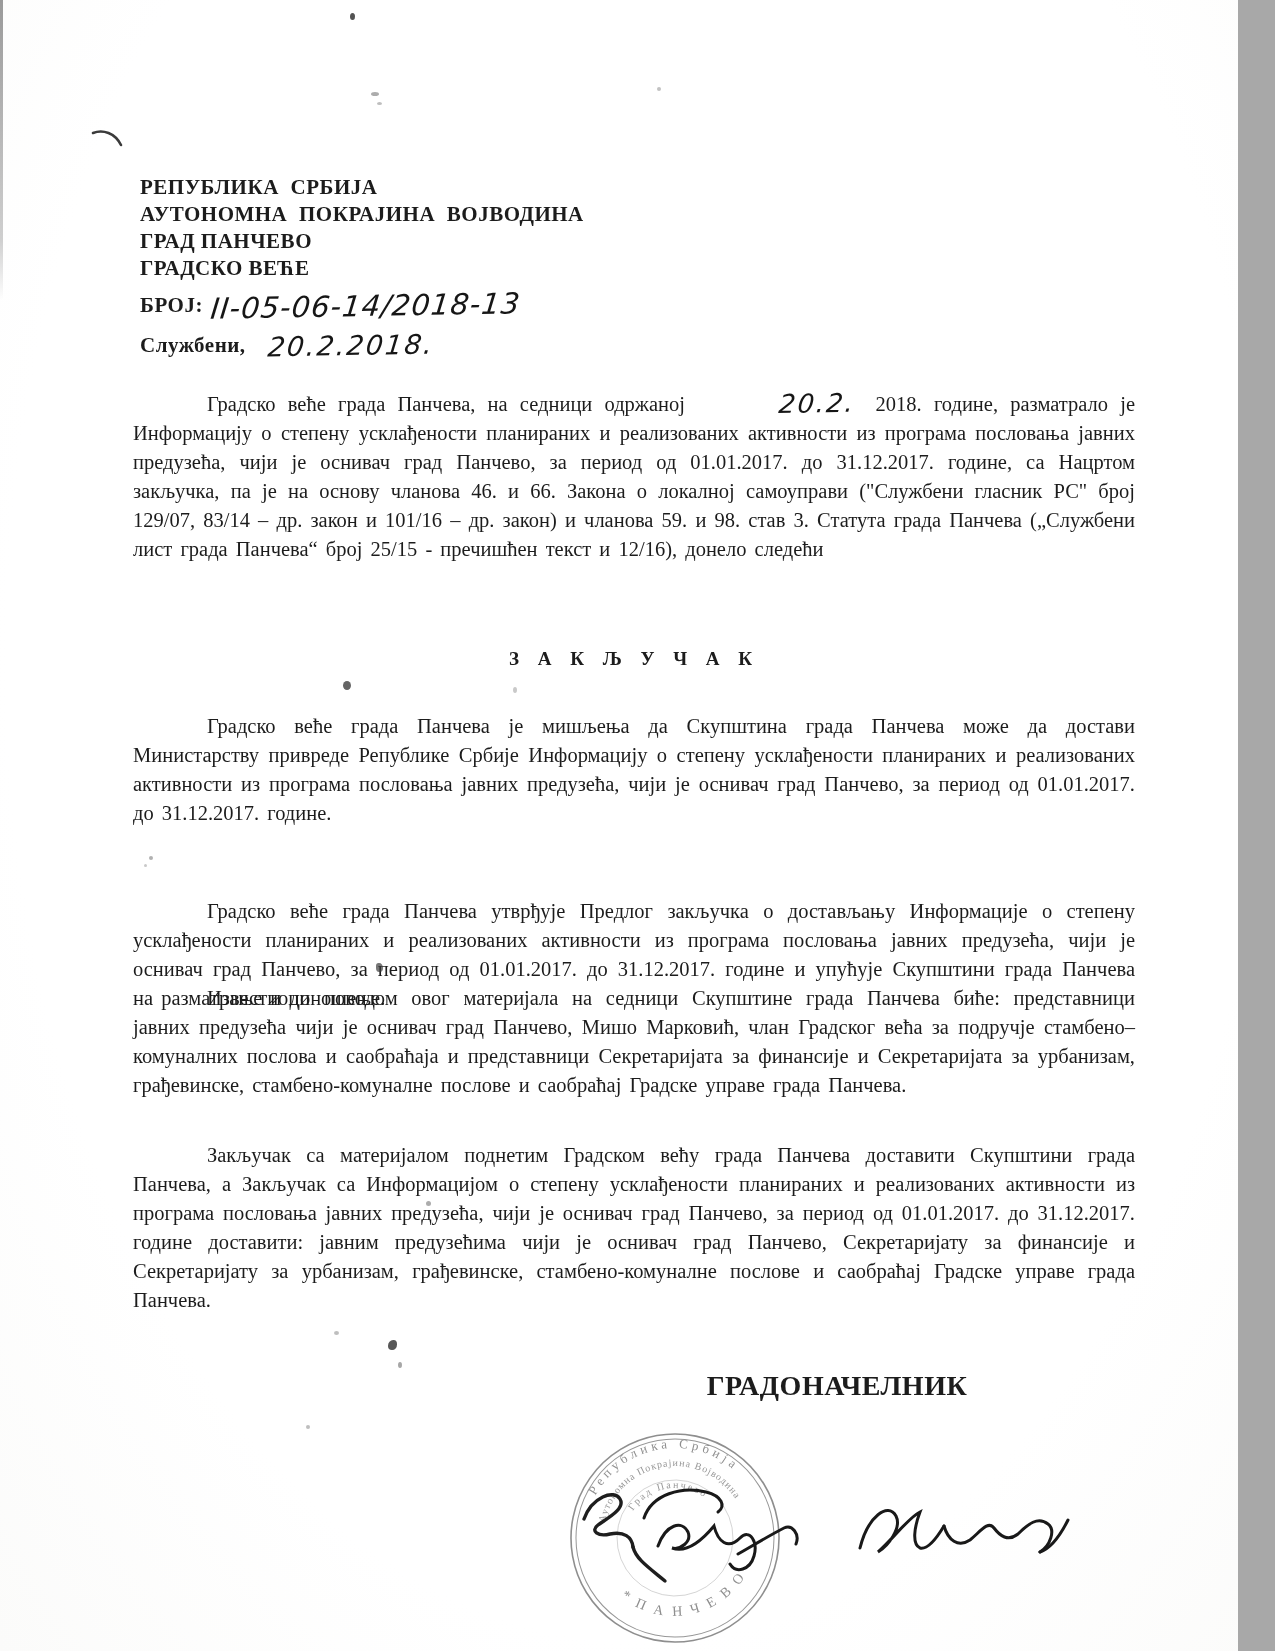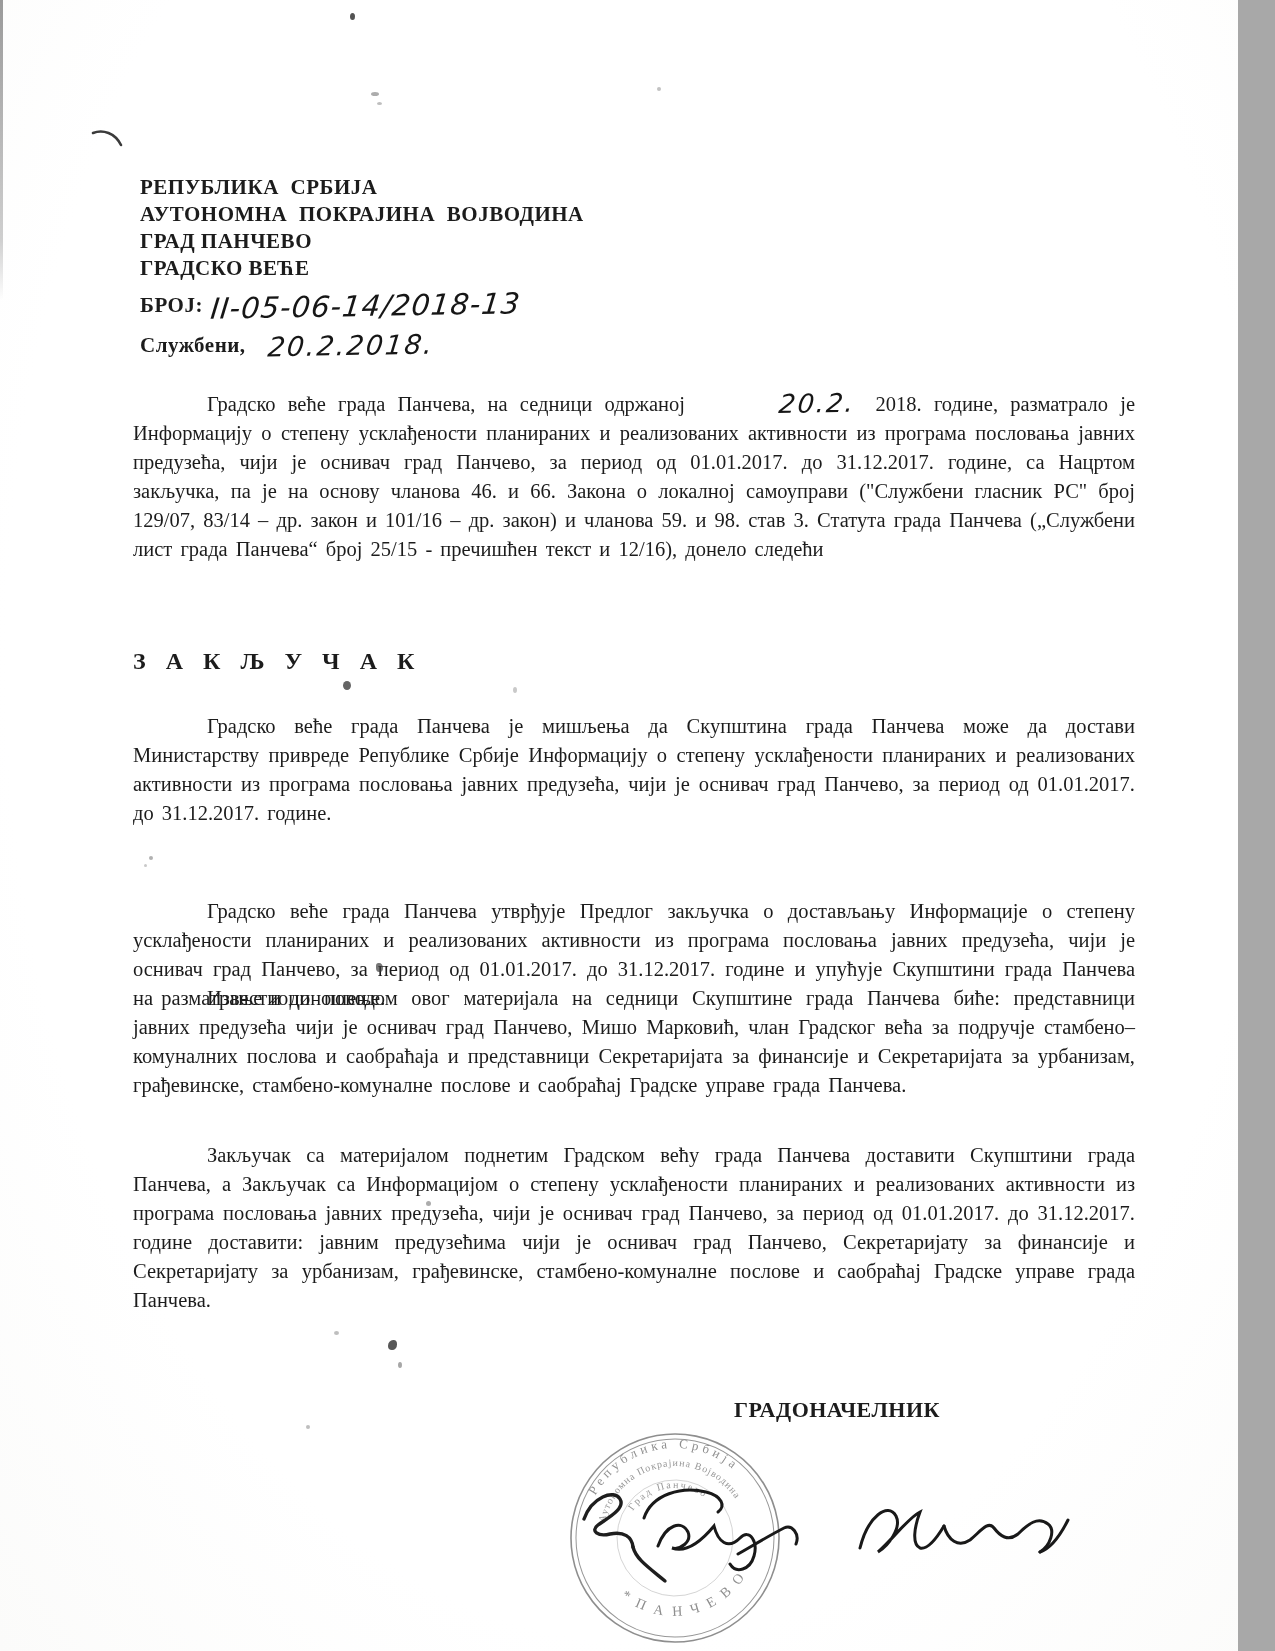"З А К Љ У" .heading { font-size: 24px -> 19px; text-align: left -> center }
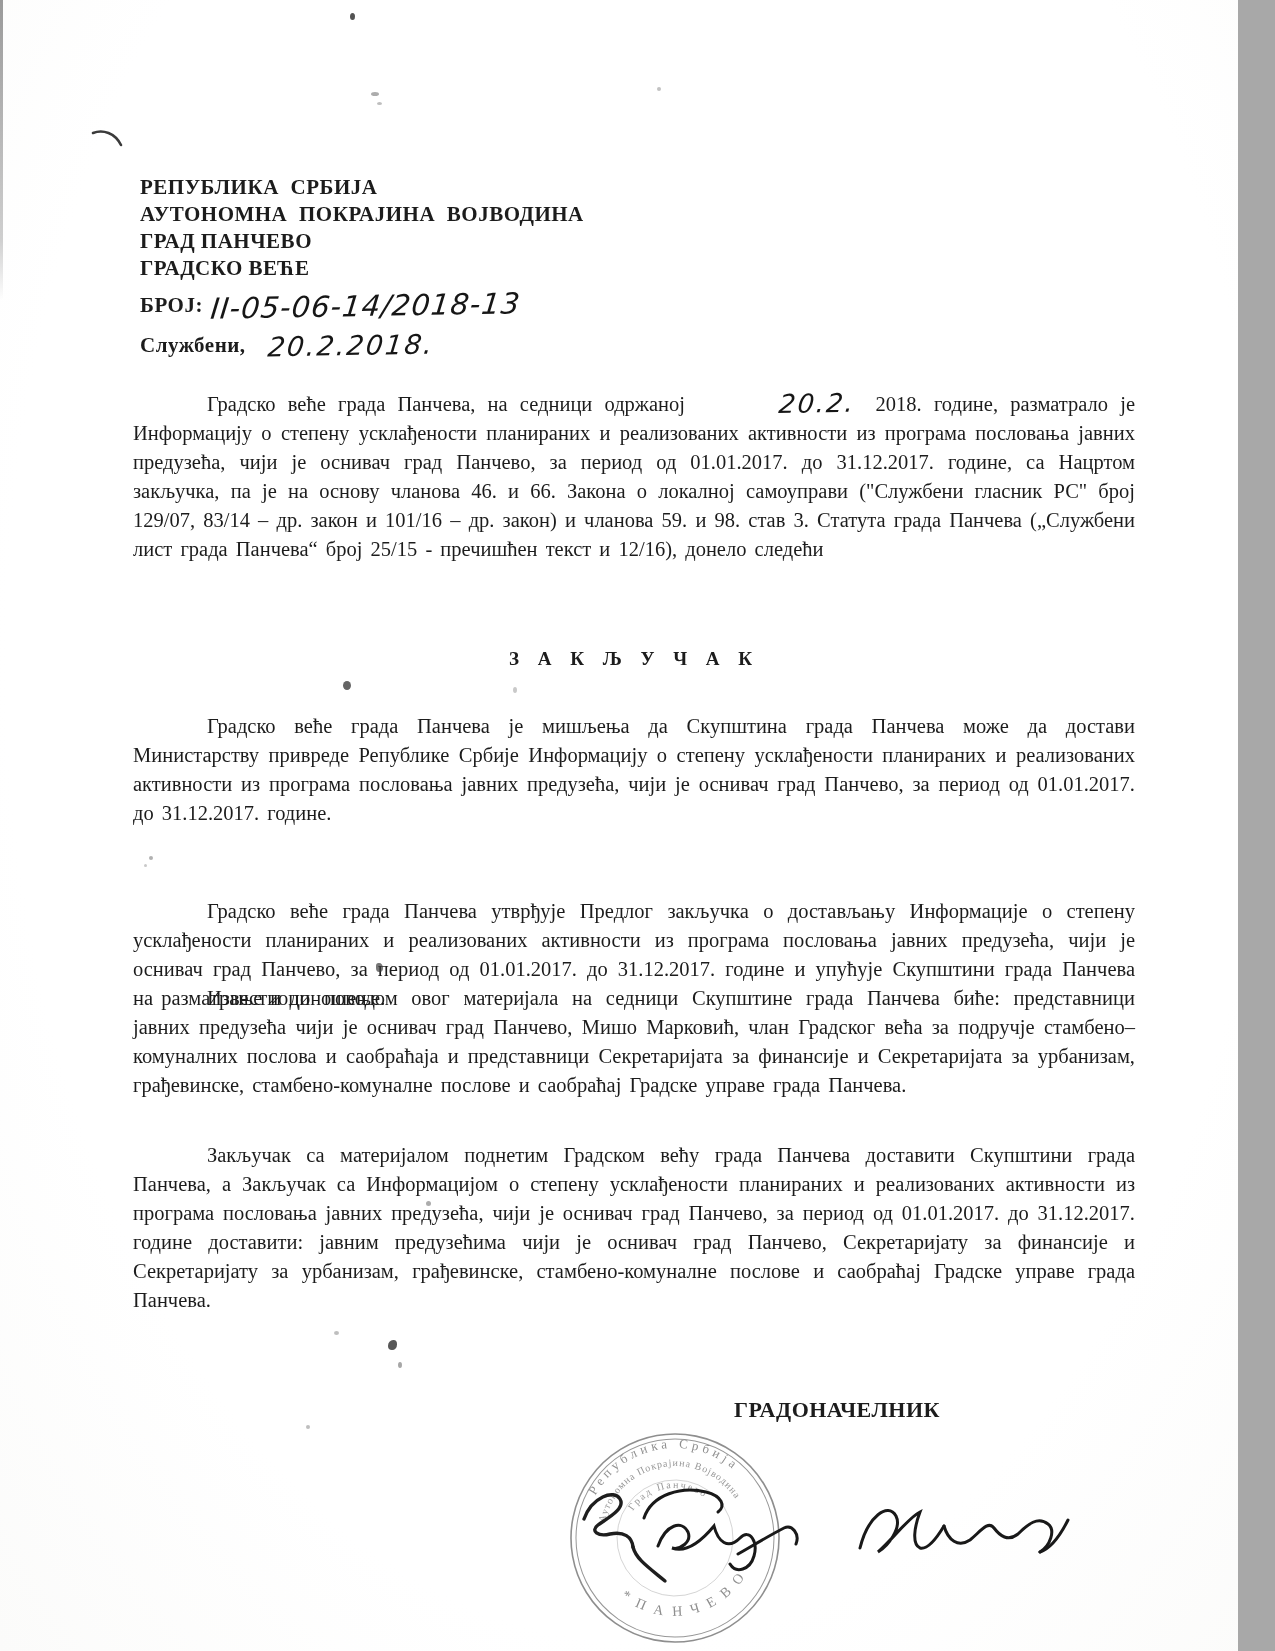"ГРАДОНАЧЕЛНИК" .sig-title { font-size: 22px -> 28px; margin-top: 24px -> none }
